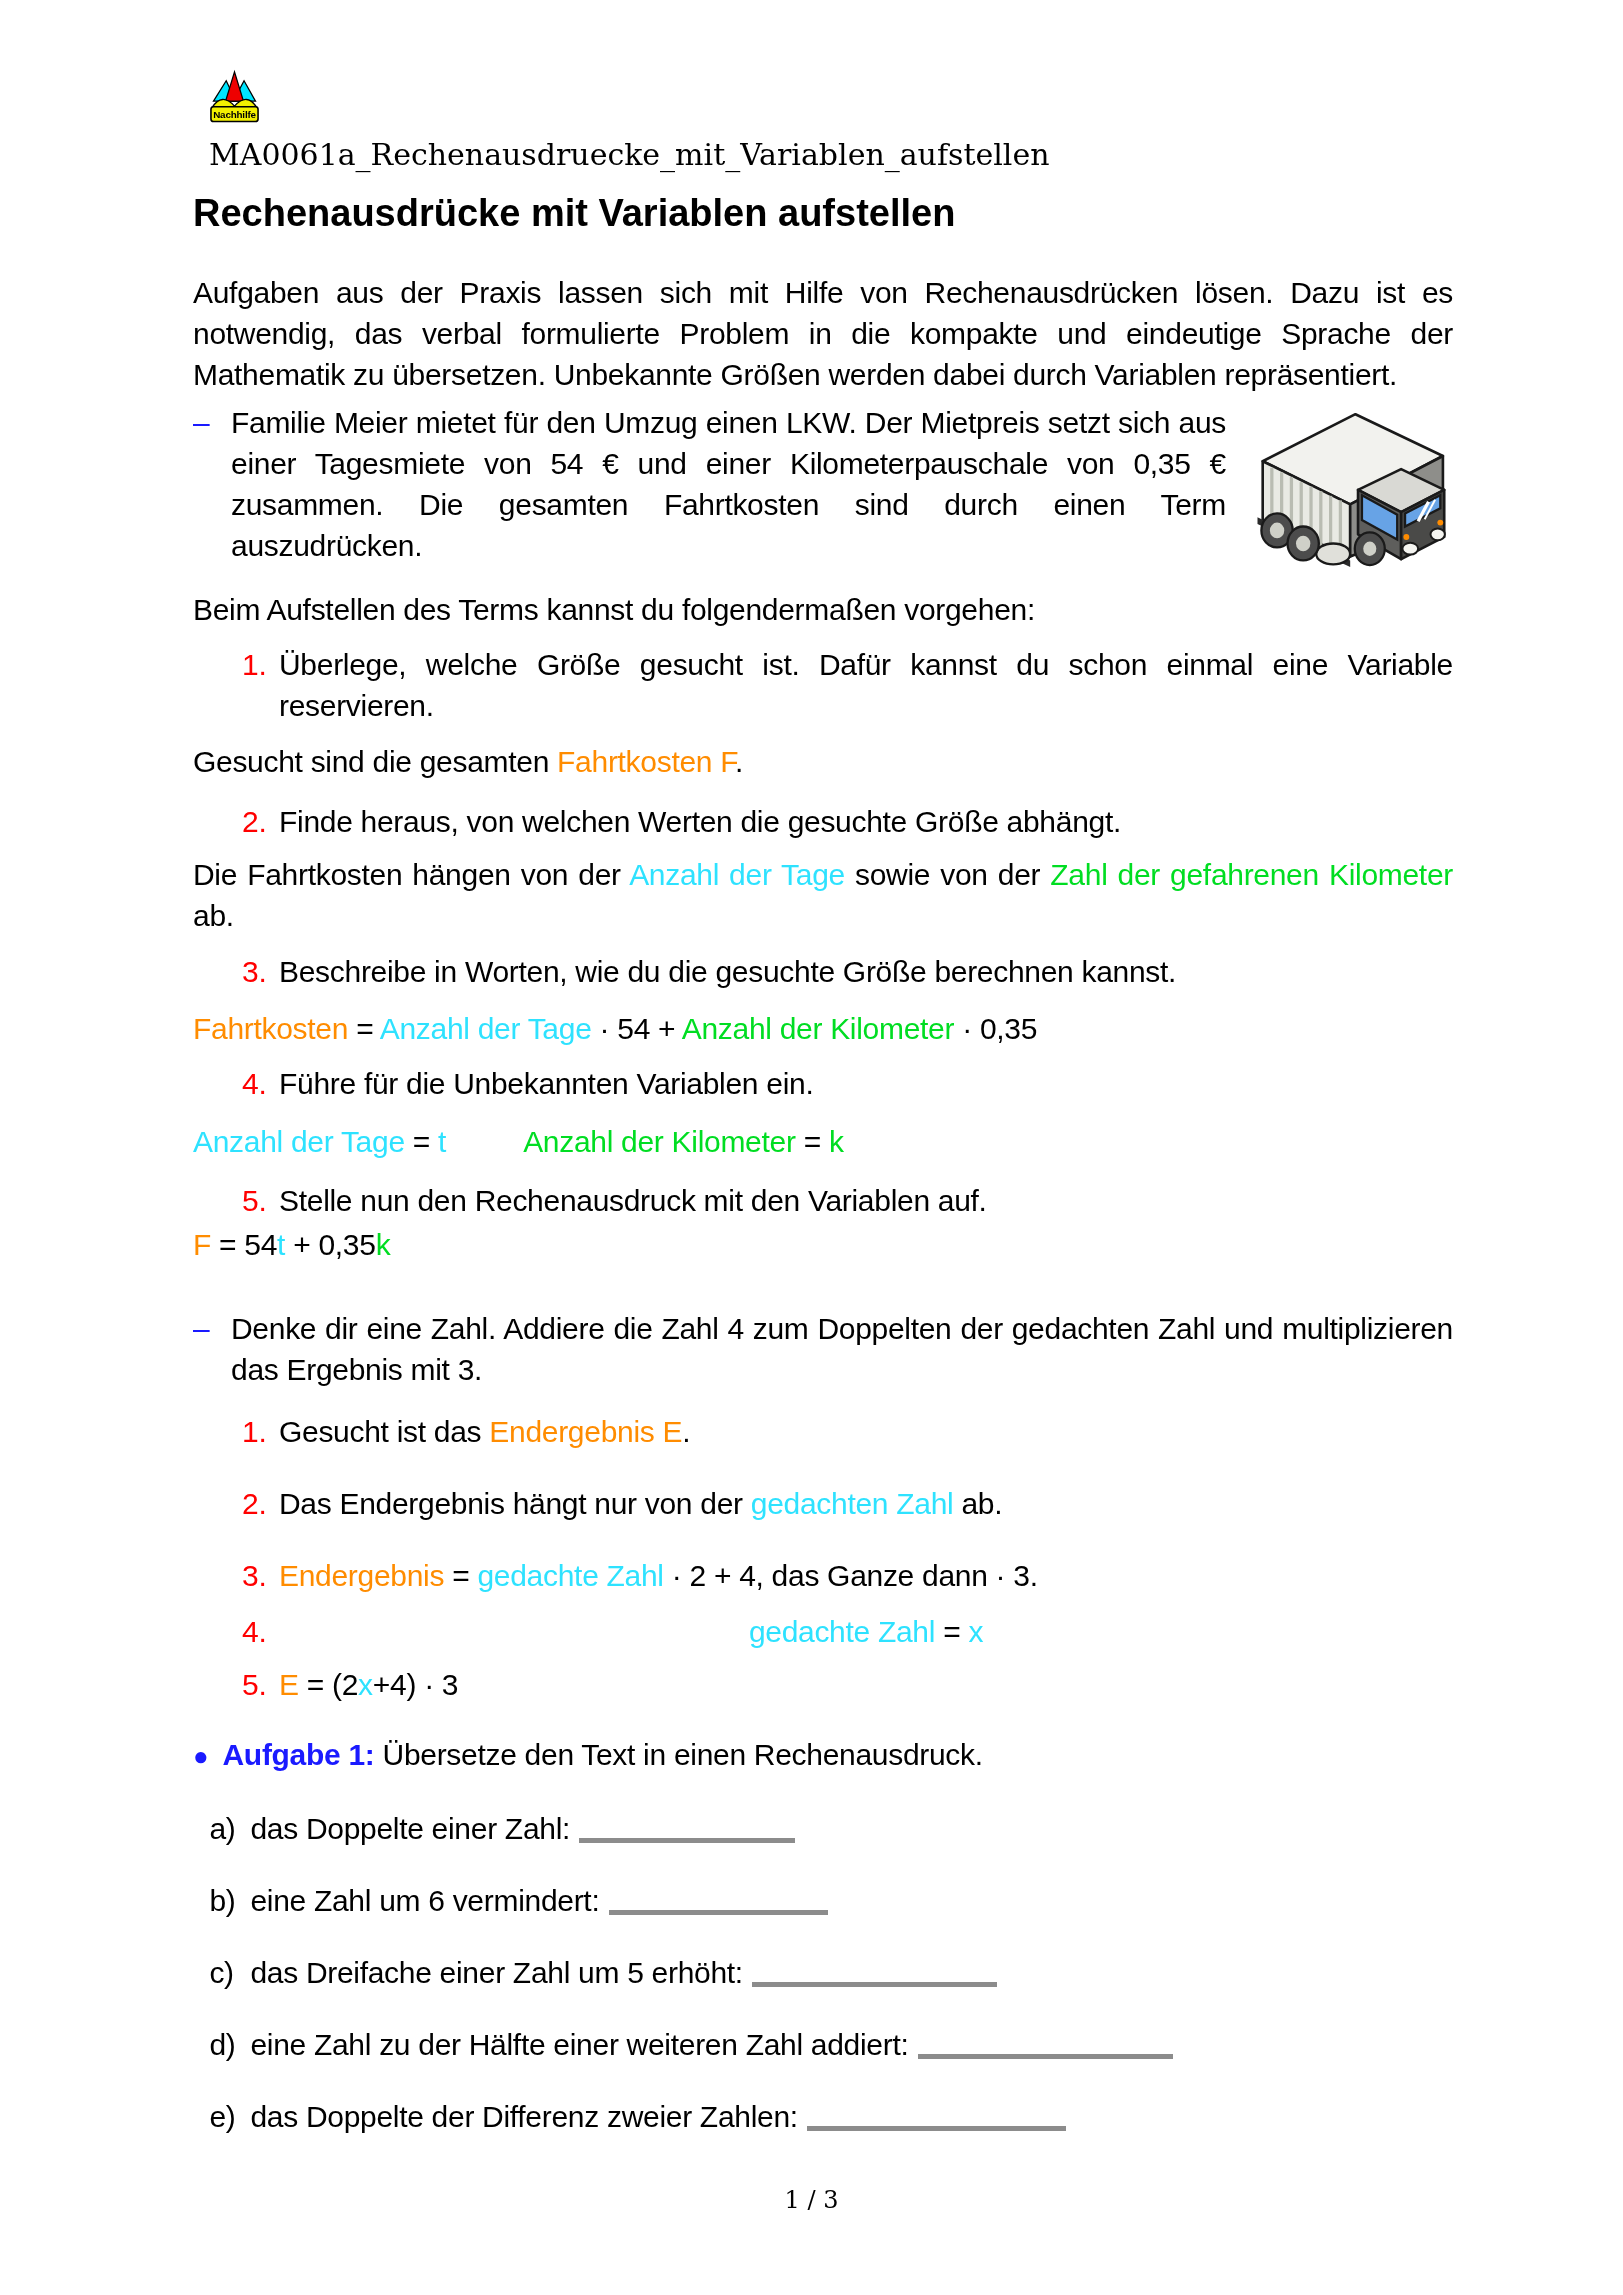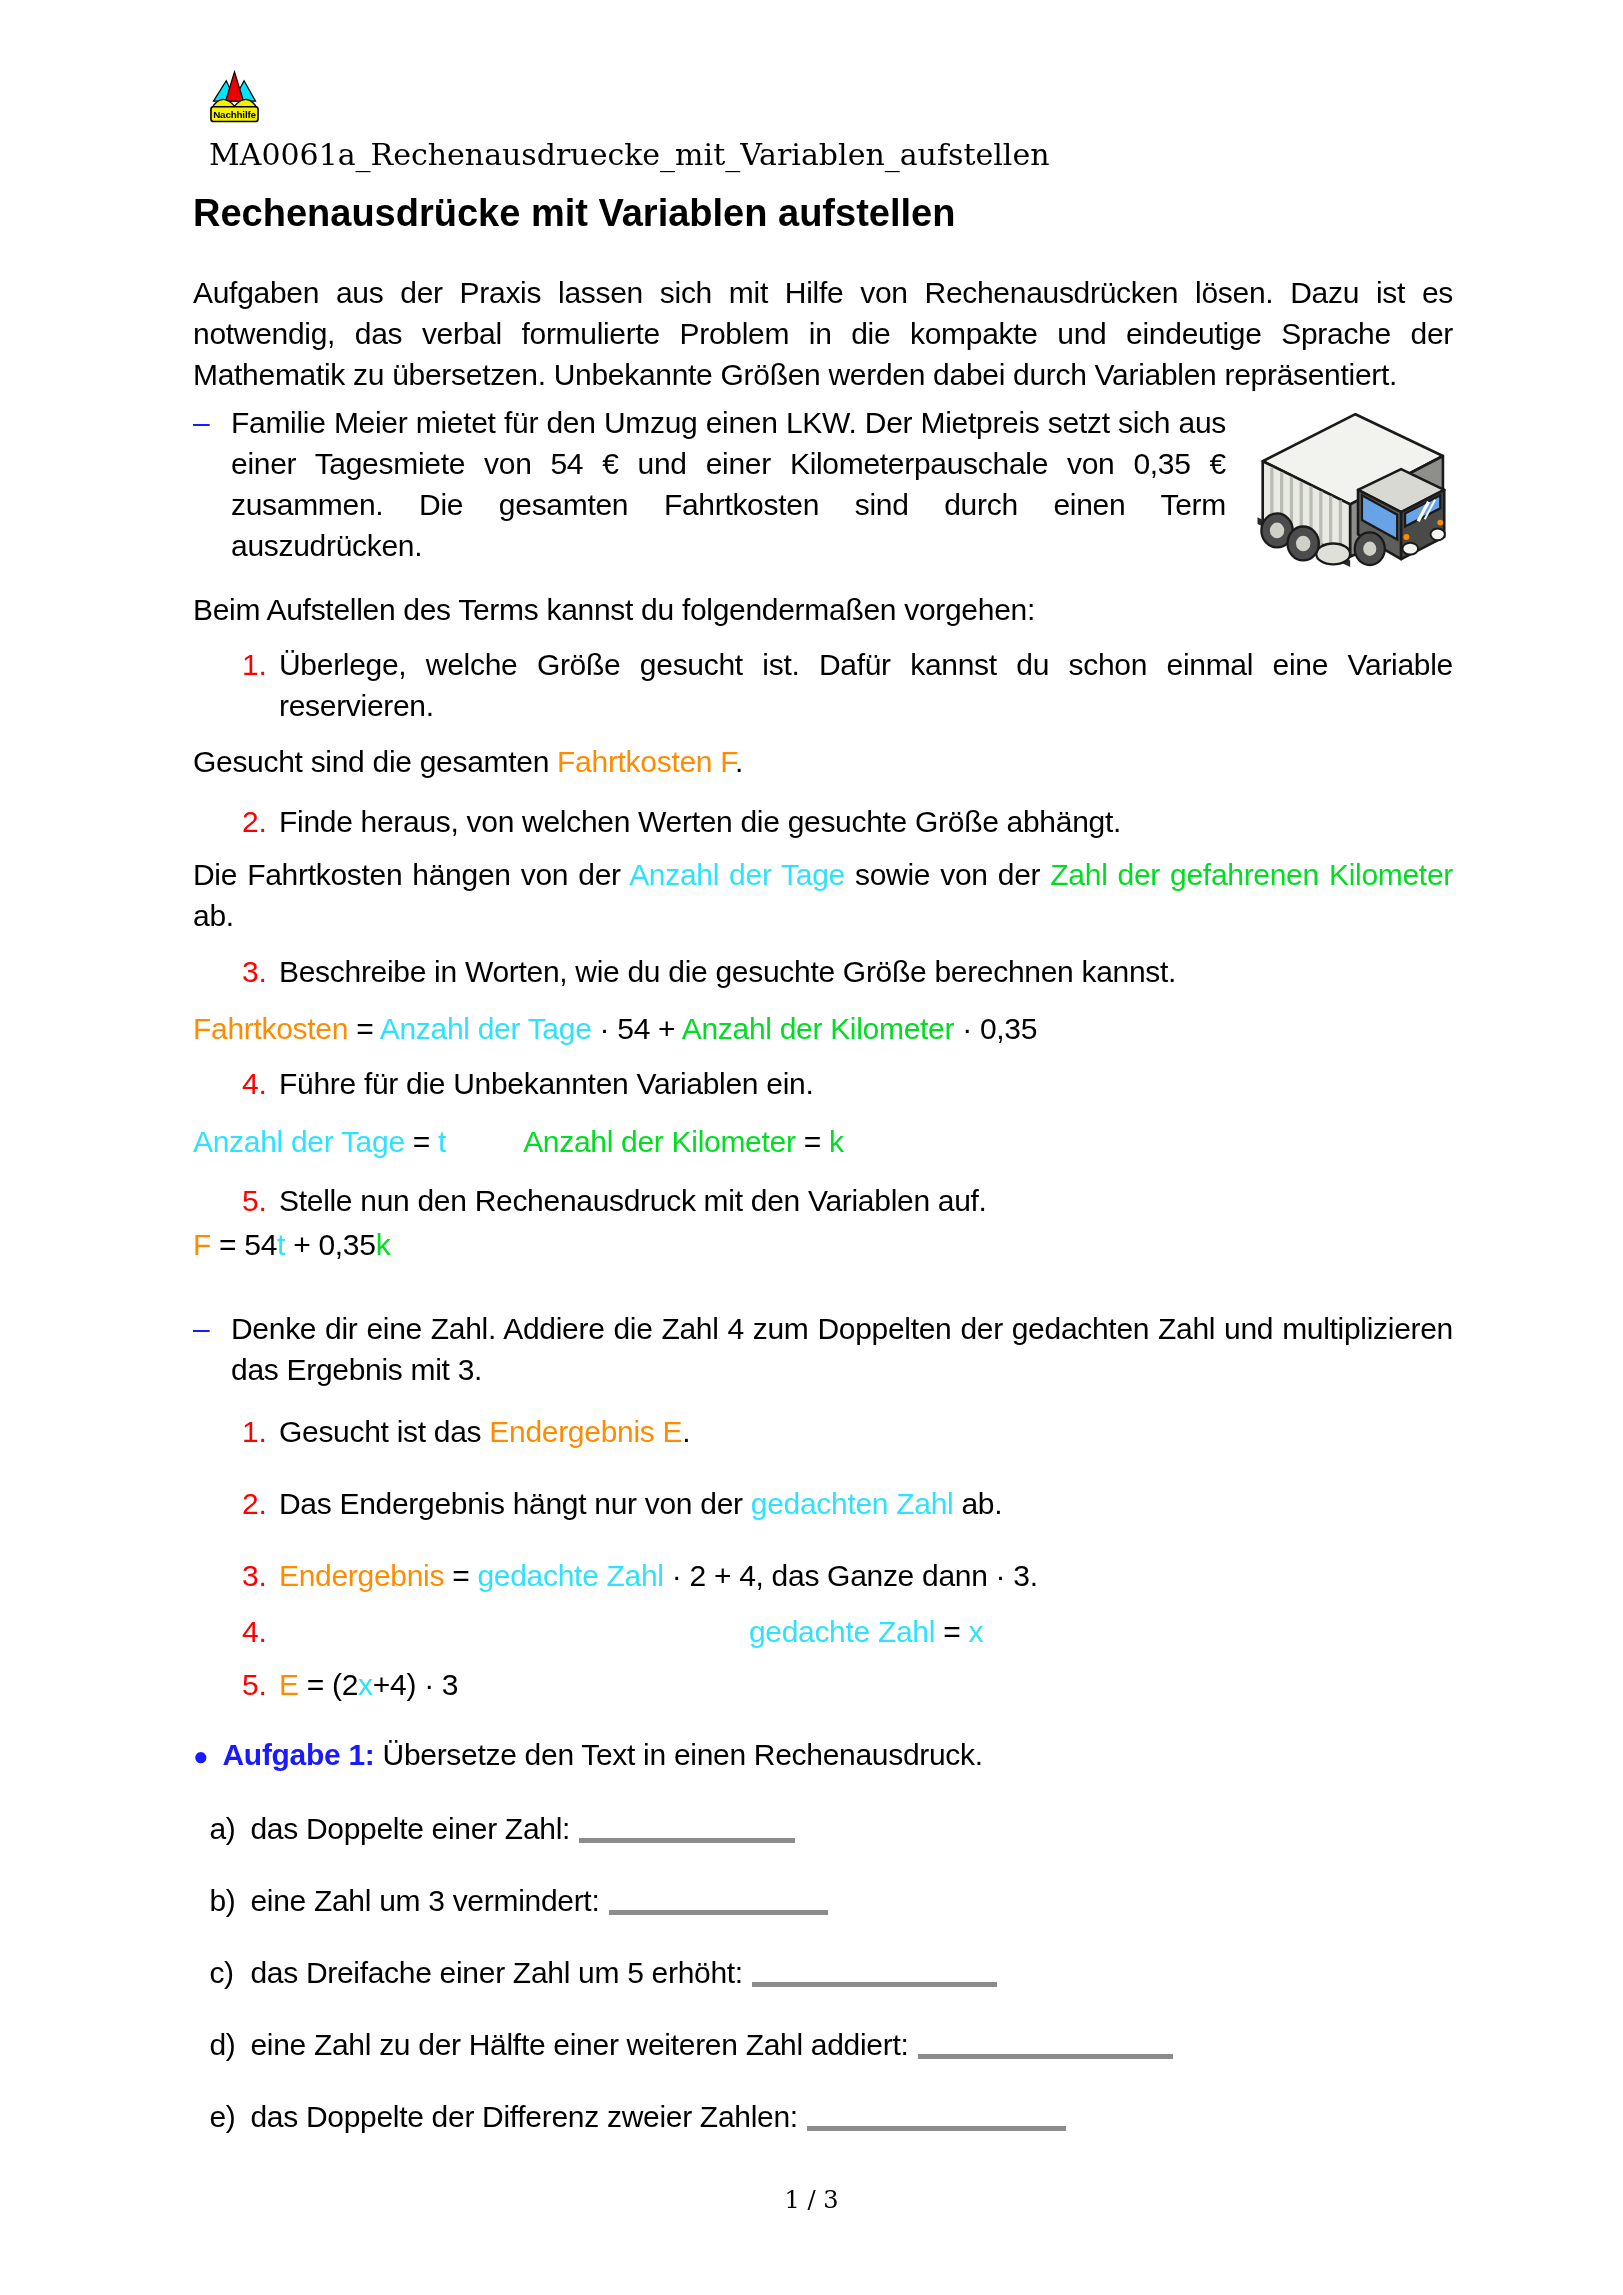"eine Zahl um 3 vermindert:" span { text: 3 -> 6 }
